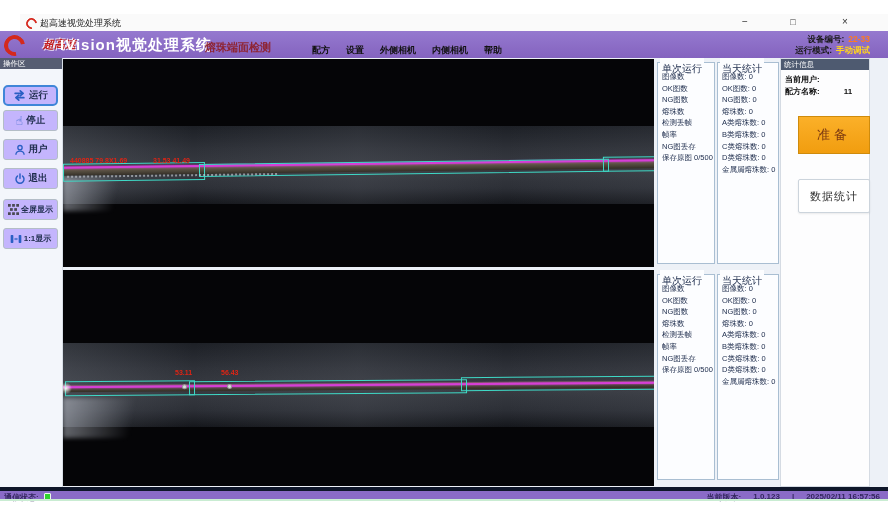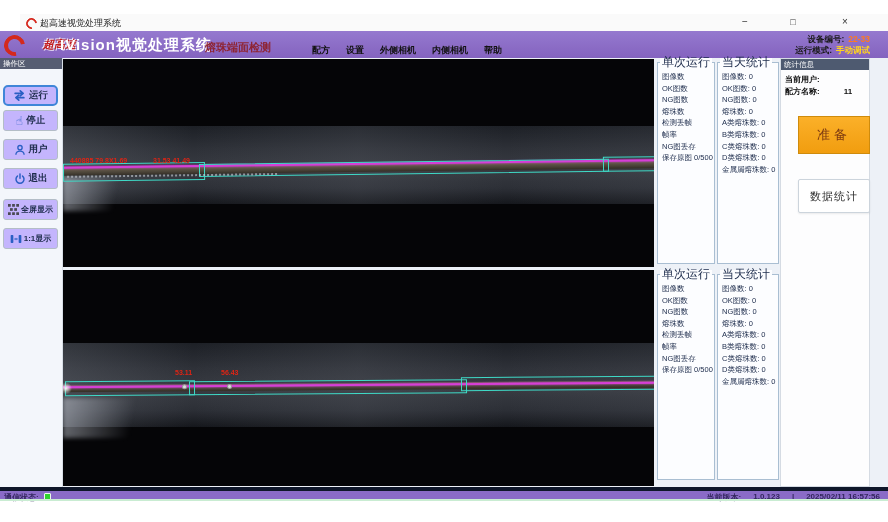"单次运行" .legend { font-size: 12px -> 10px; padding: 0 2px -> 6px 2px }
